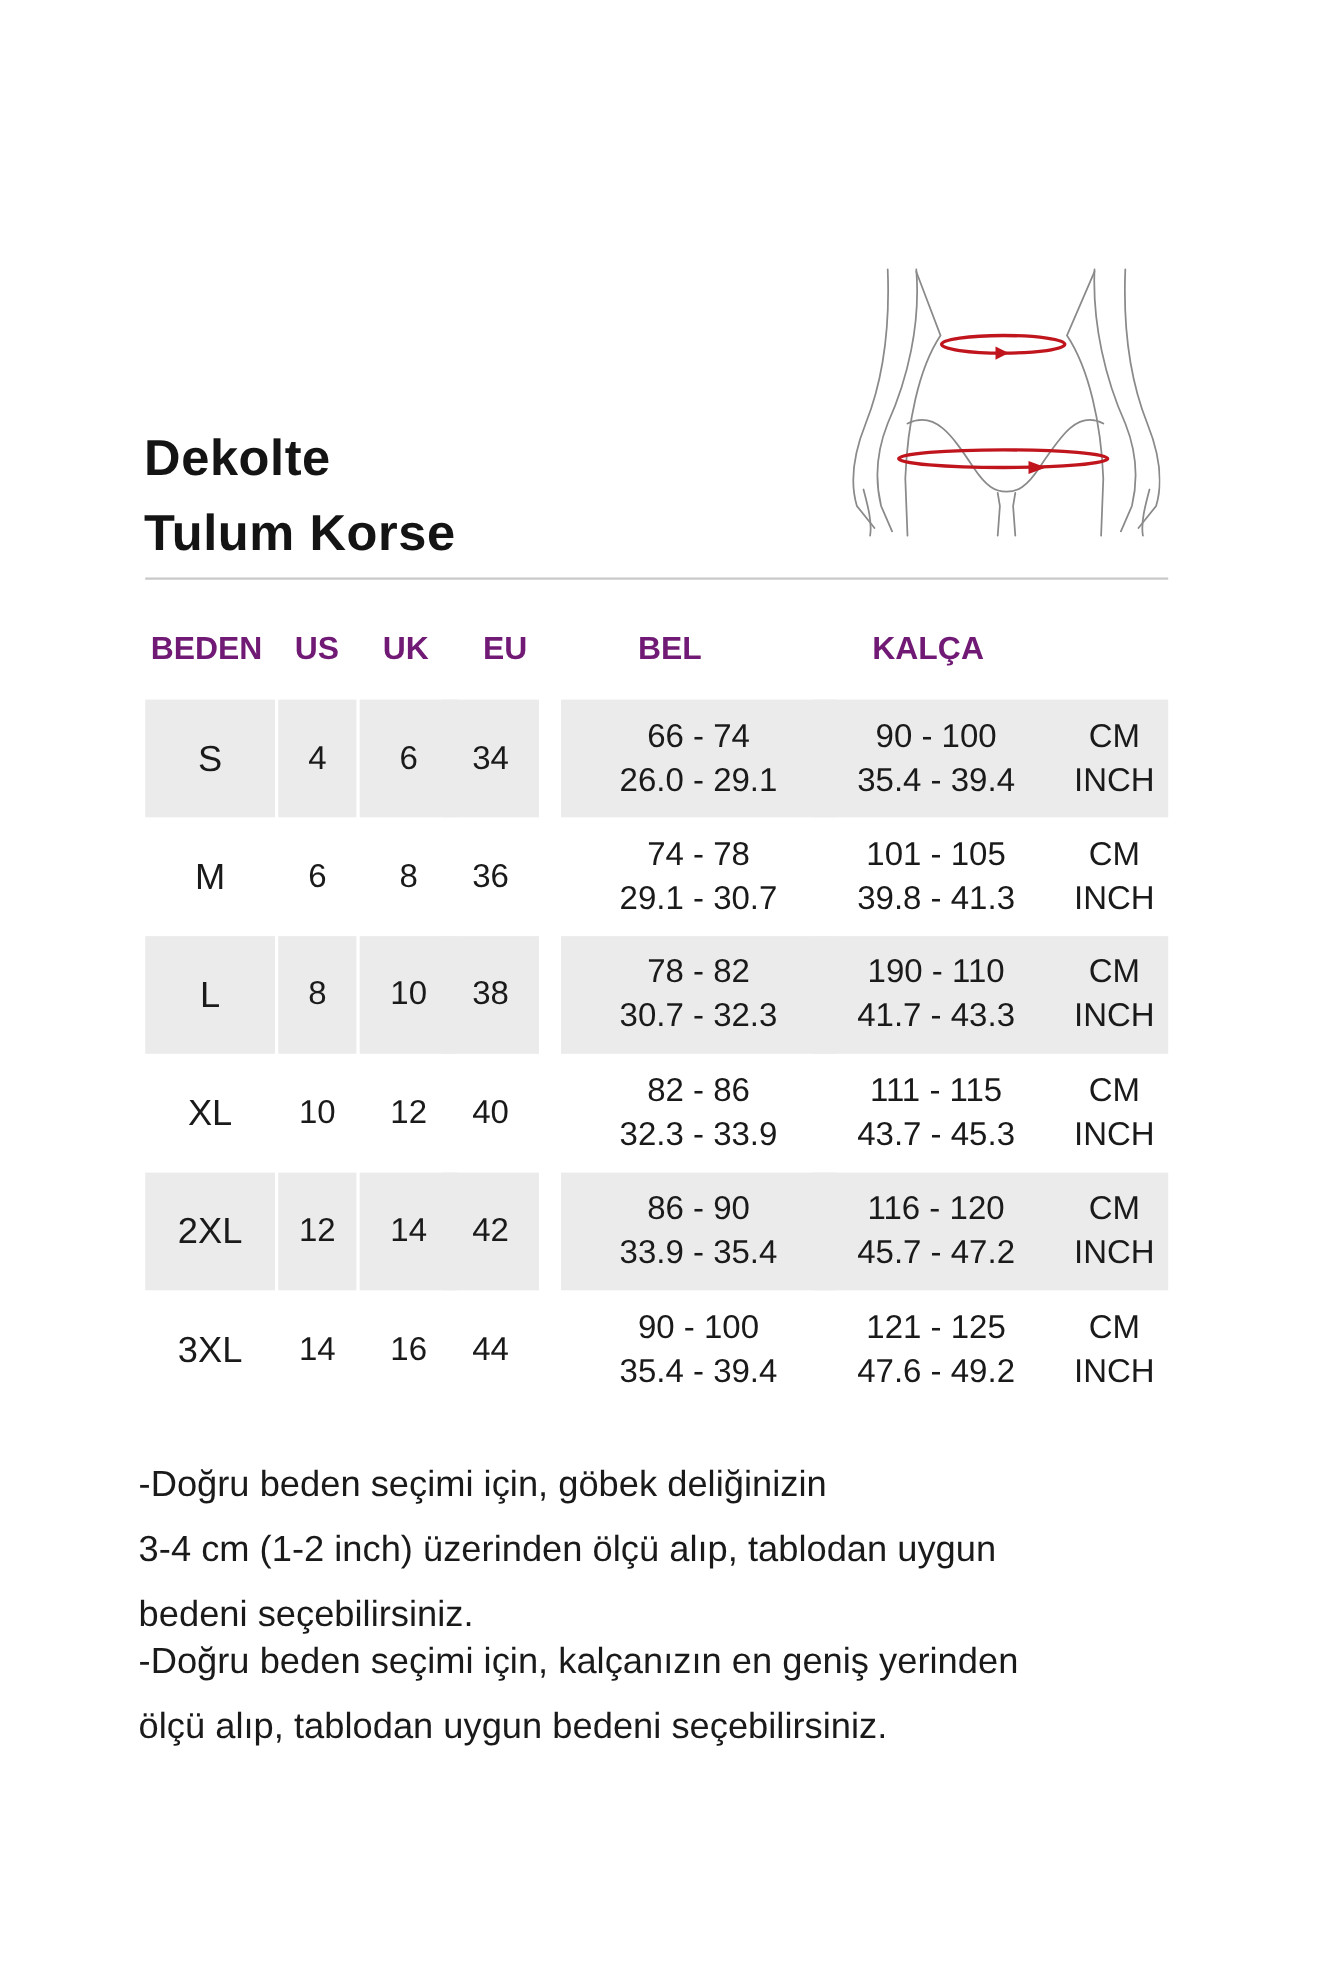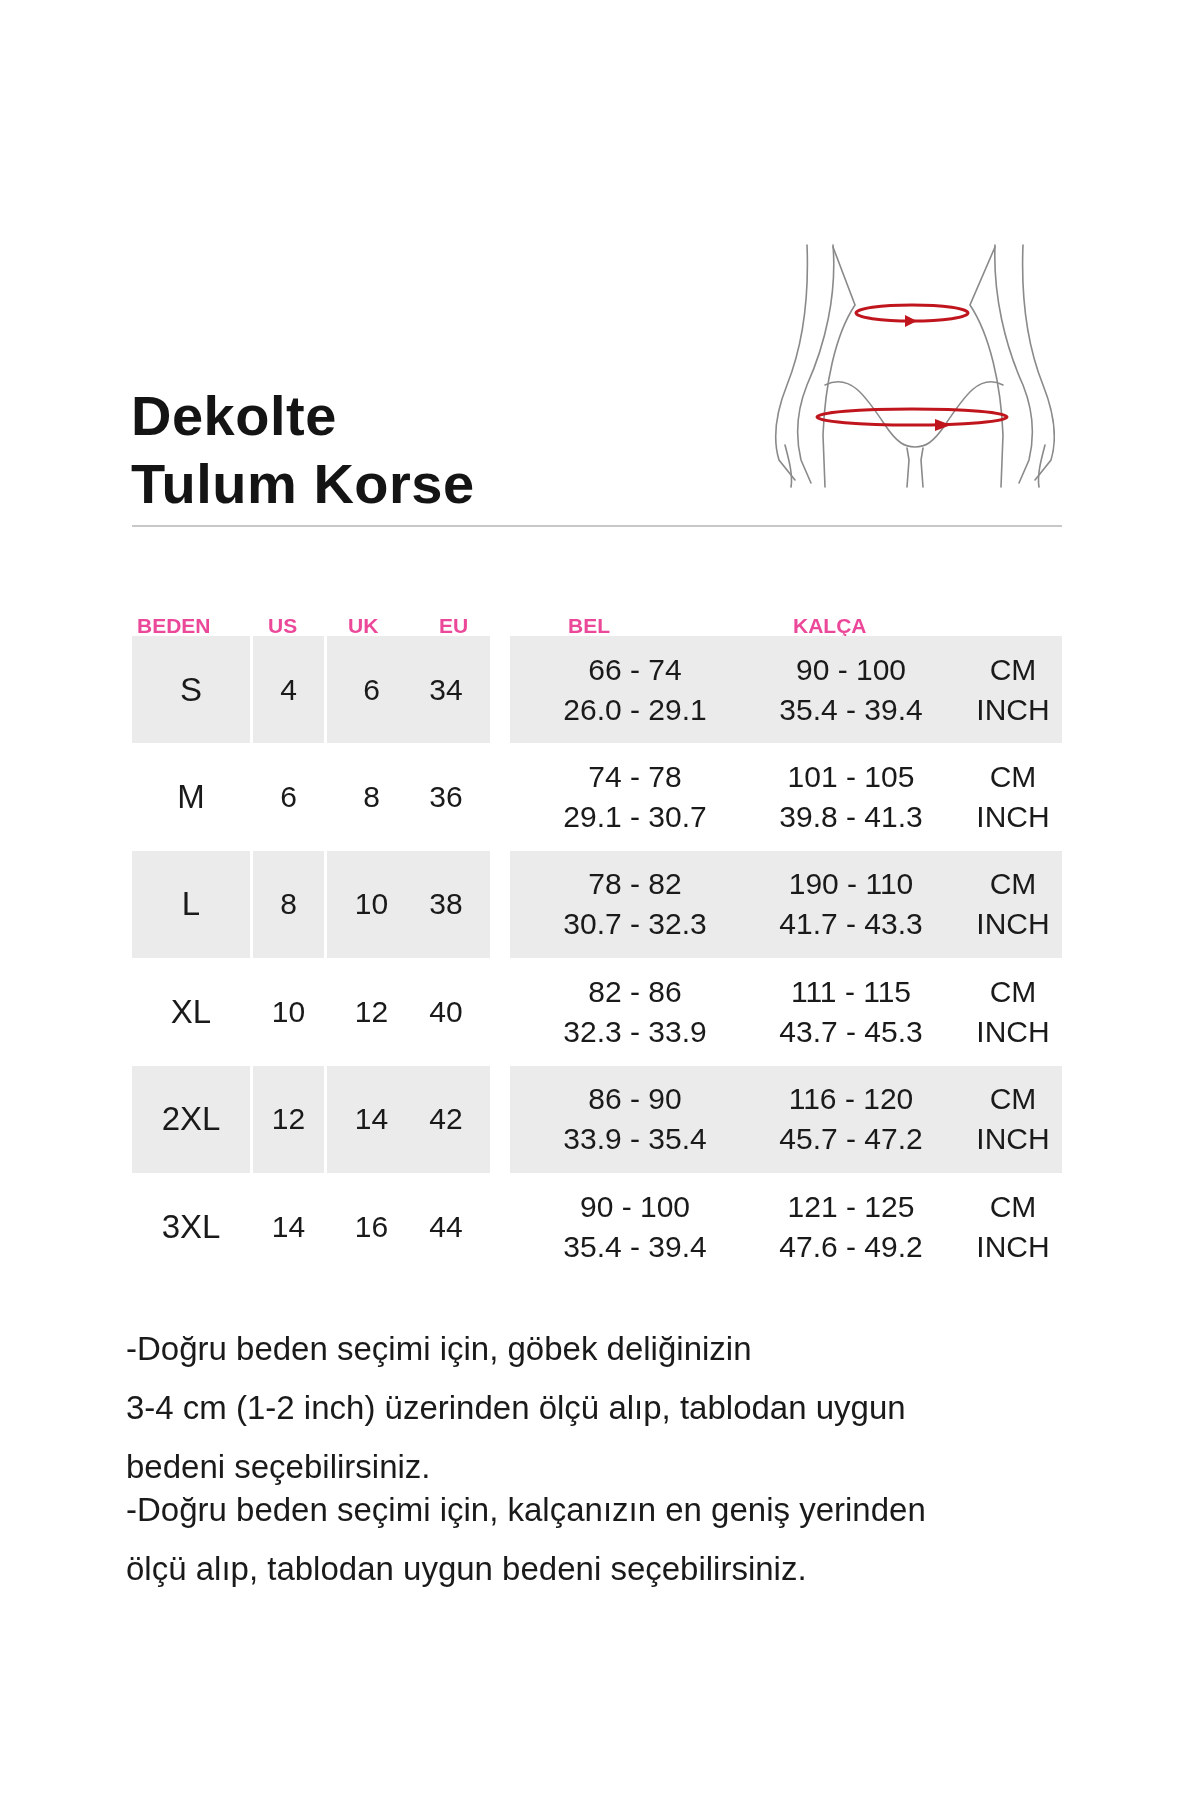"Dekolte" .title { font-size: 56px -> 46px }
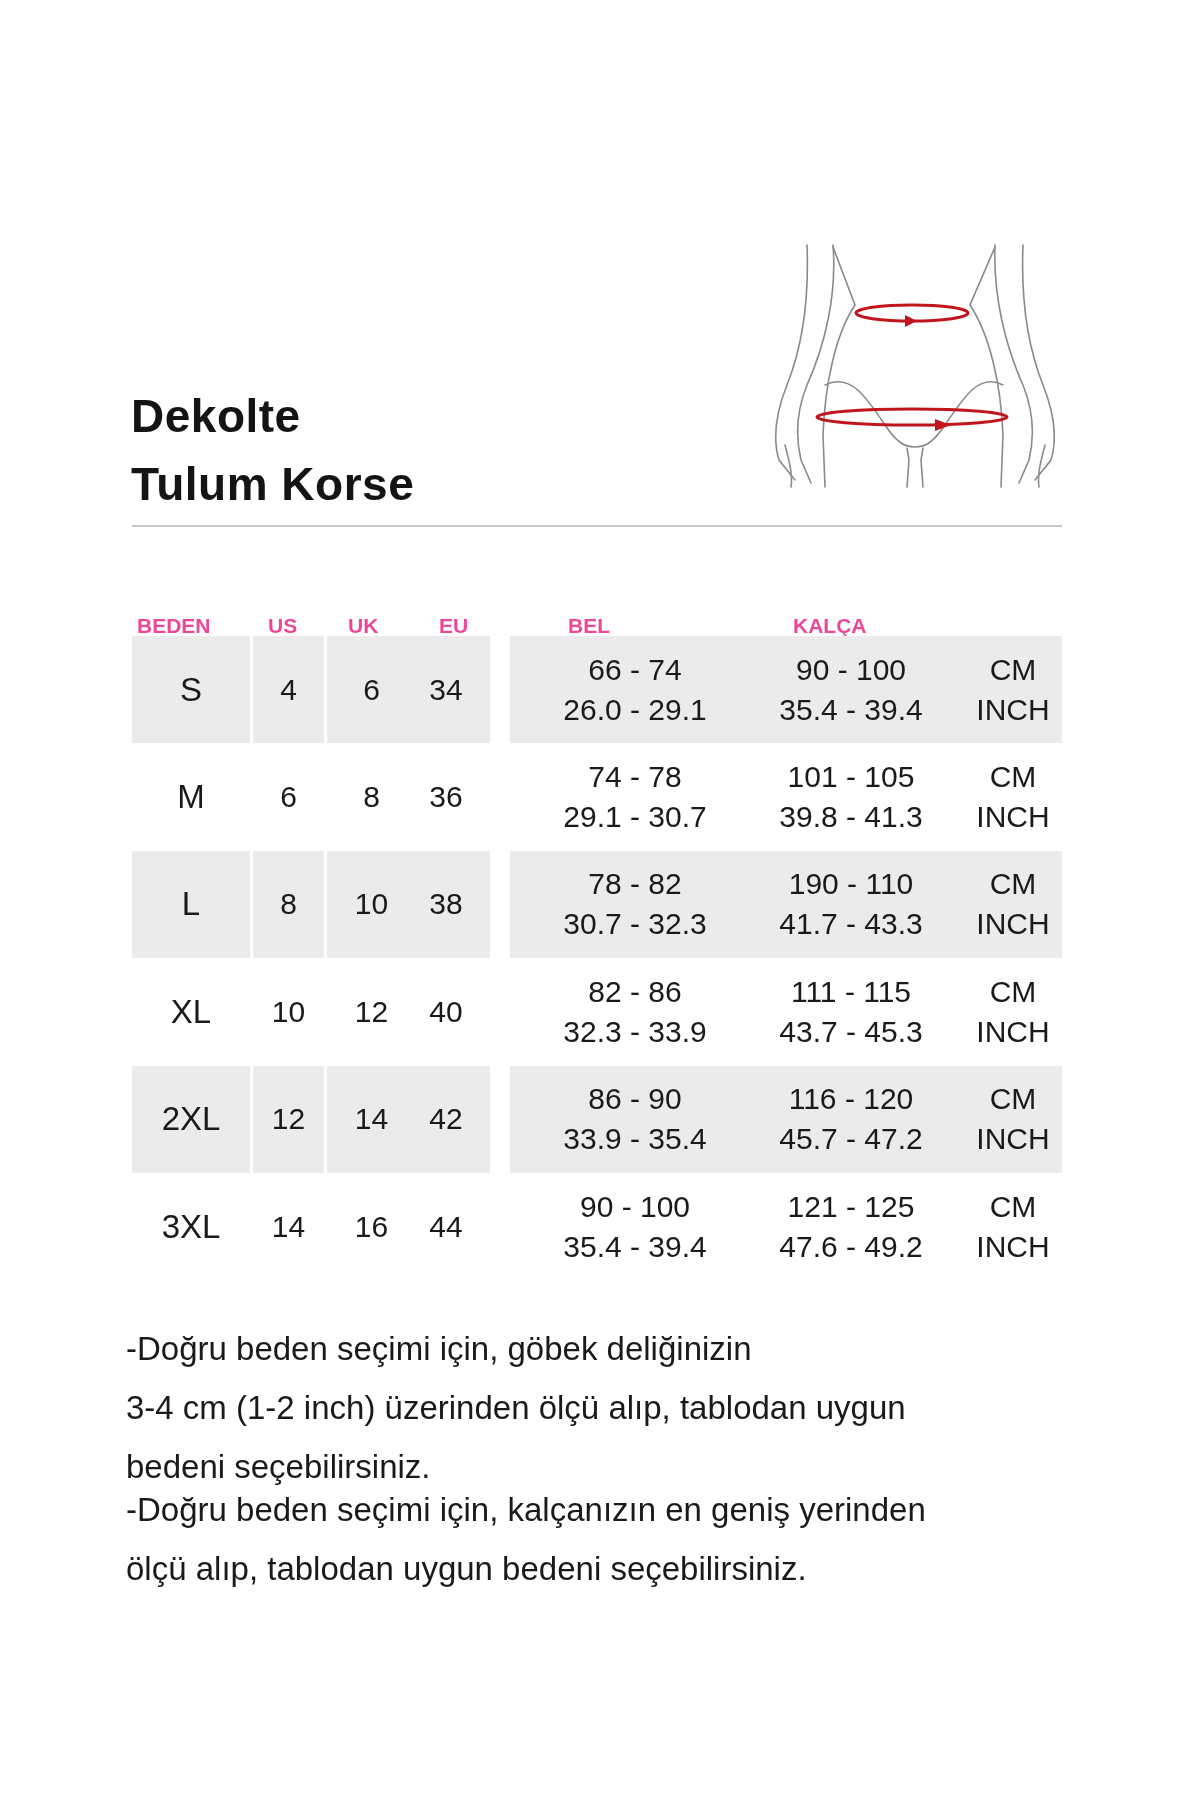"BEDEN" .thead span { color: #ec4899 -> #701a75; font-size: 21px -> 29px; margin-top: 40px -> none }
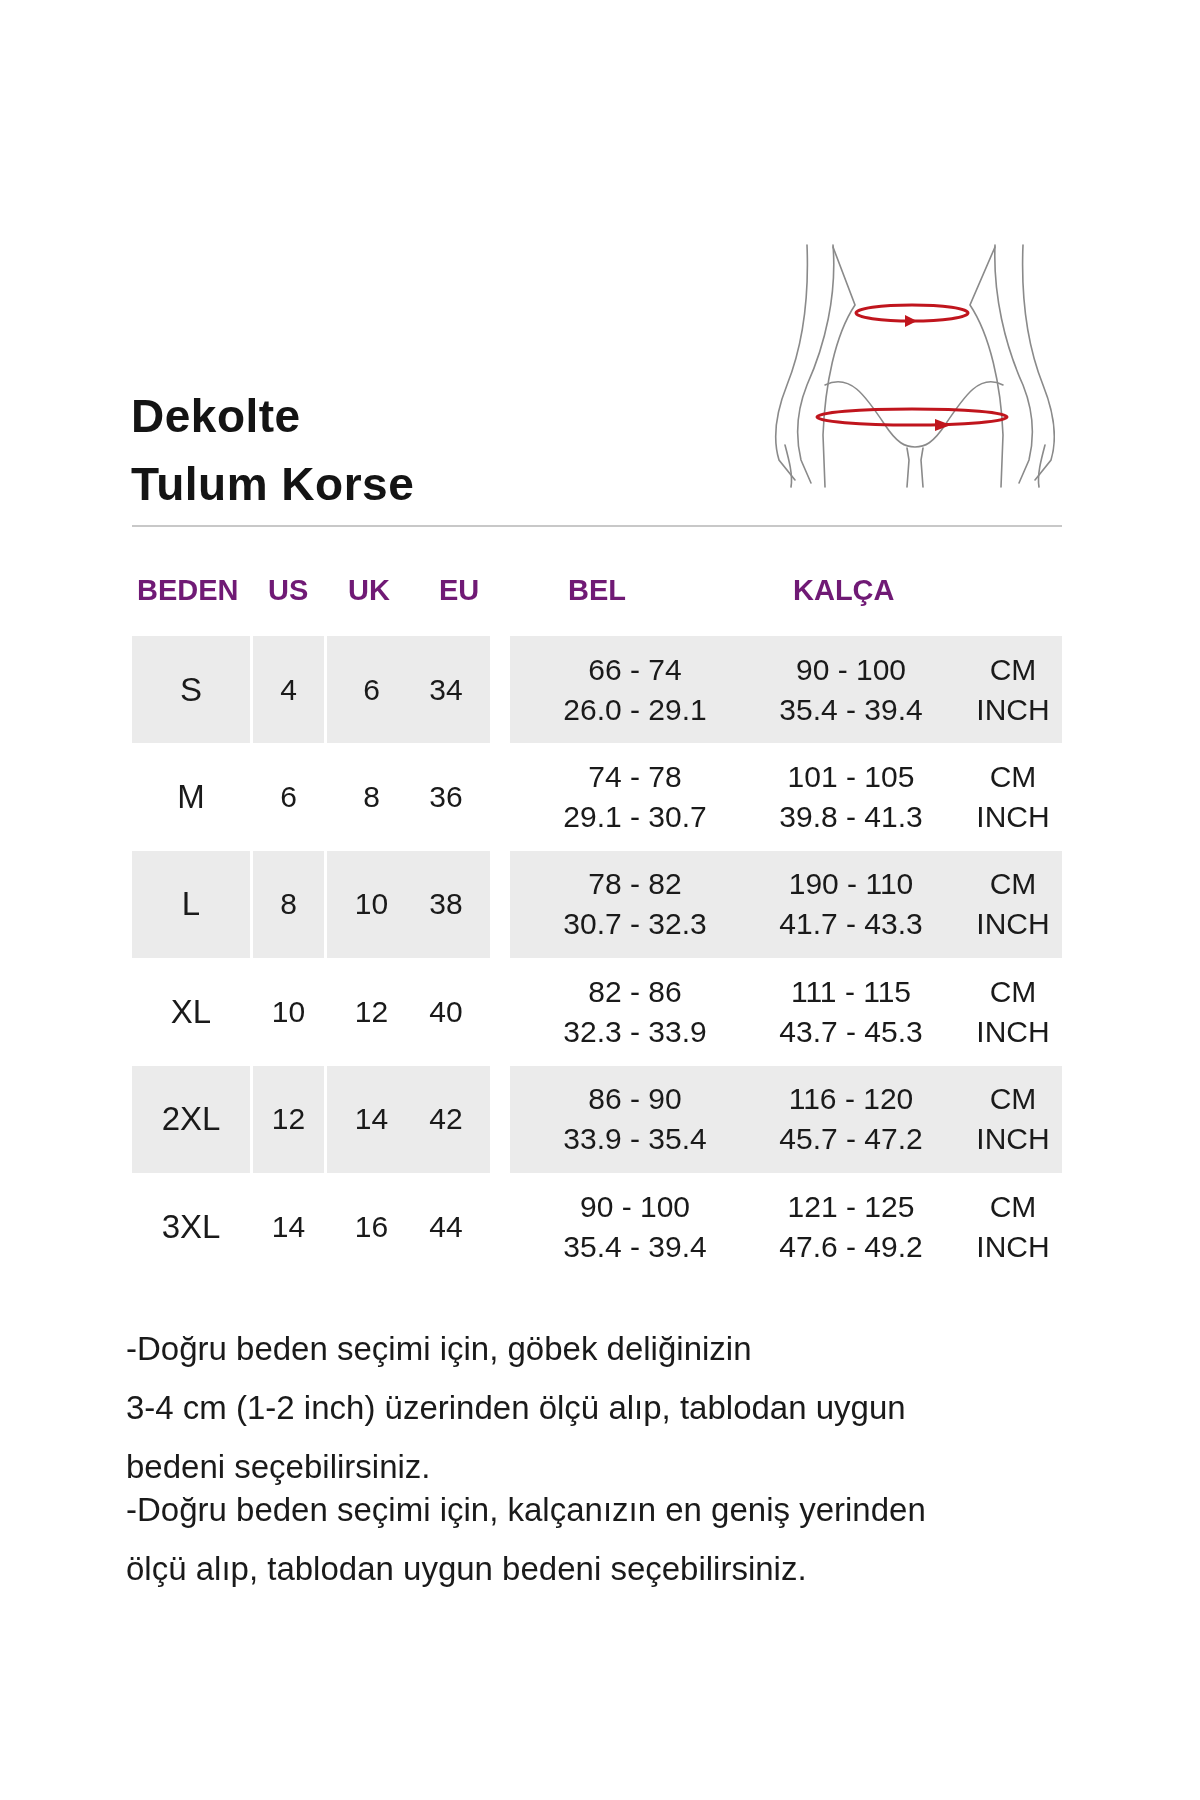"BEL" span { left: 568px -> 580px }
